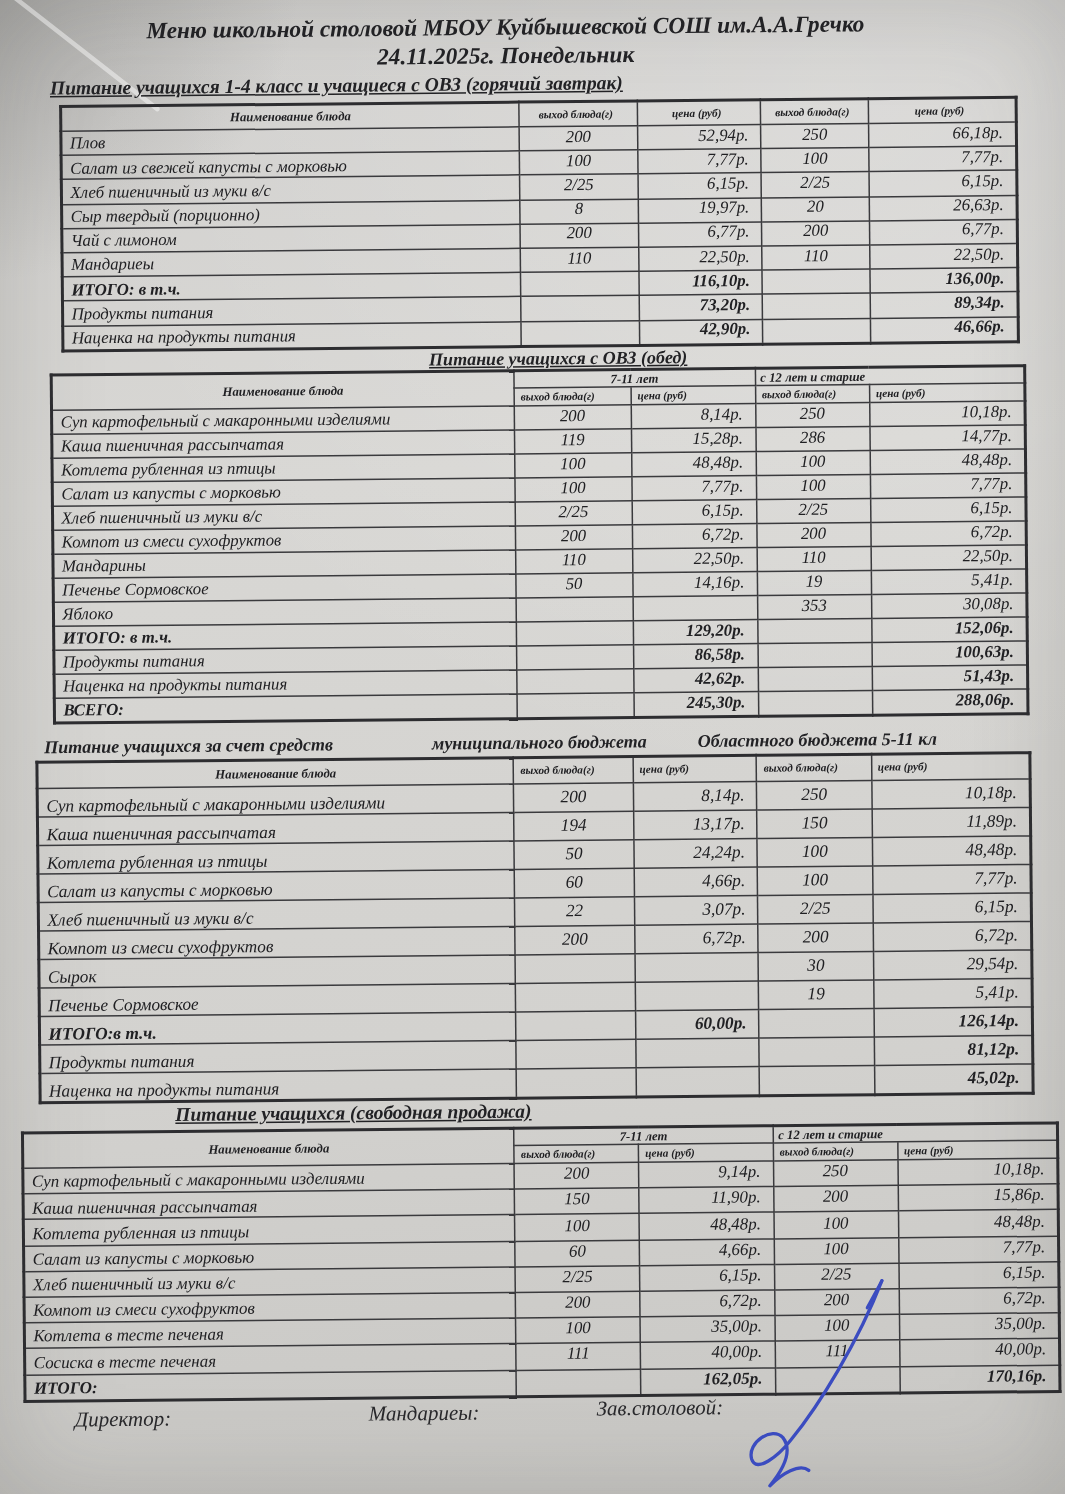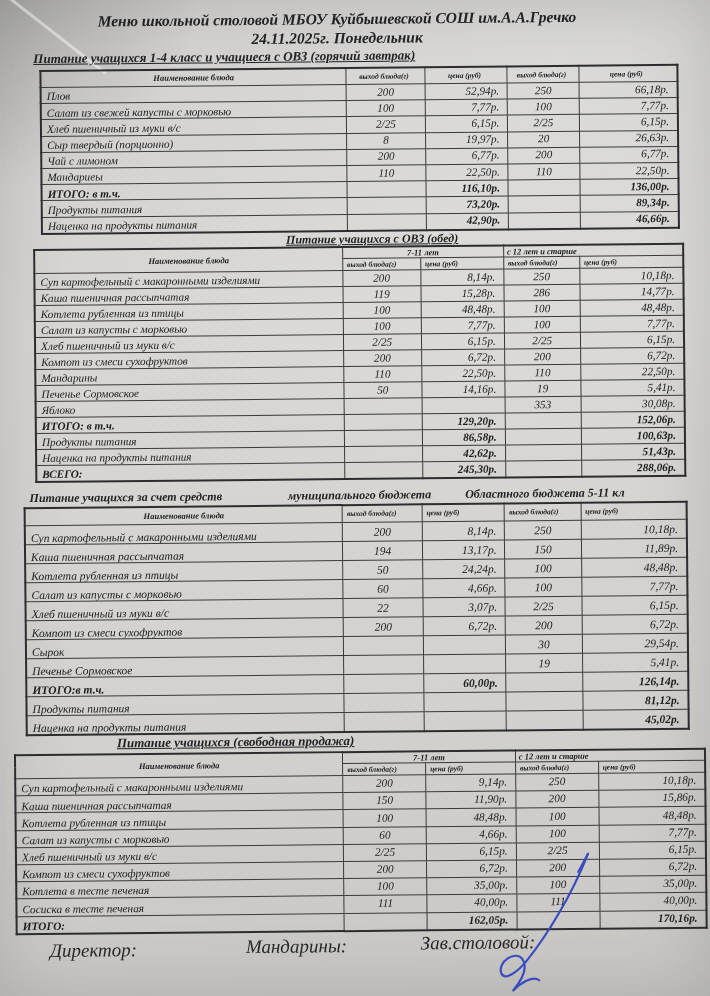"Директор:" .sig-label { font-size: 19px -> 14px }
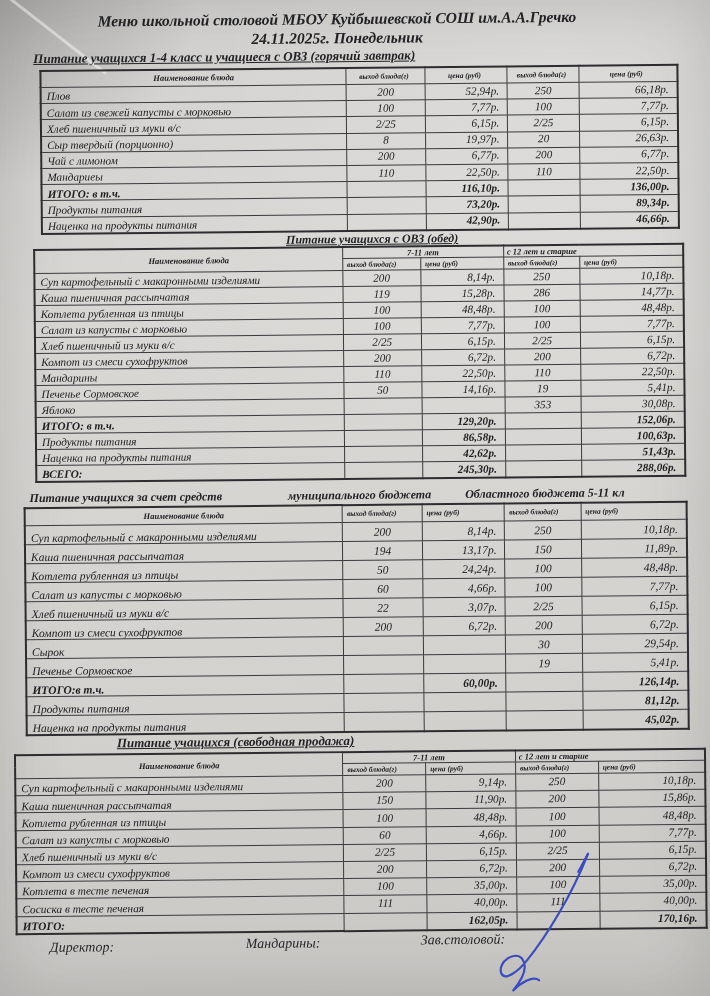"Мандарины:" div.sig-label { text: Мандарины -> Мандариеы }
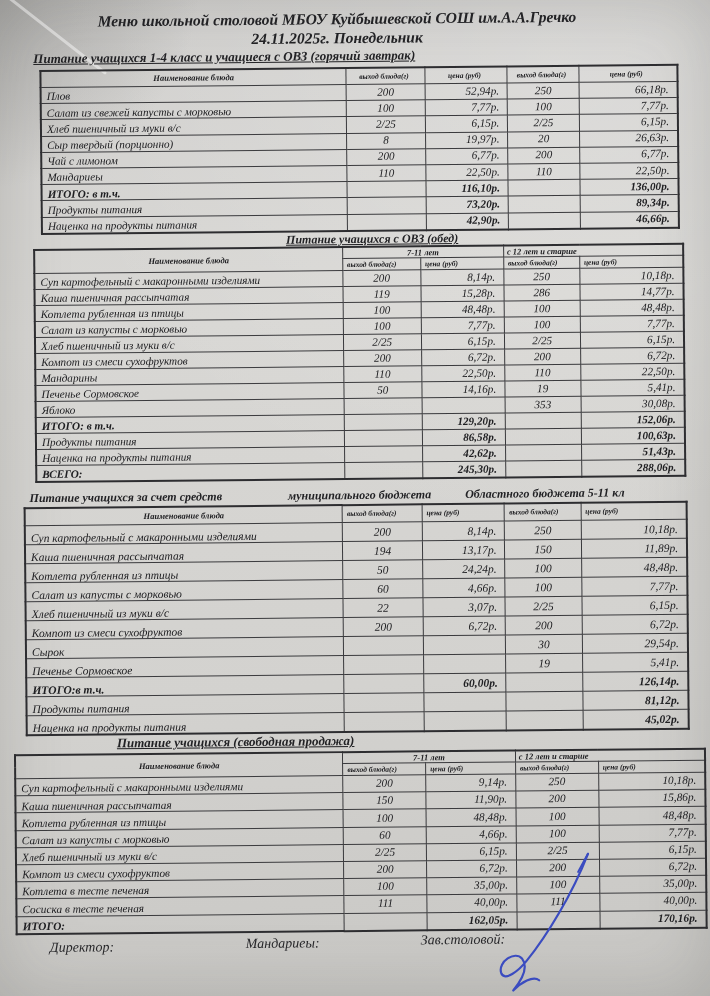"Зав.столовой:" #lab-mgr { left: 417px -> 394px }
